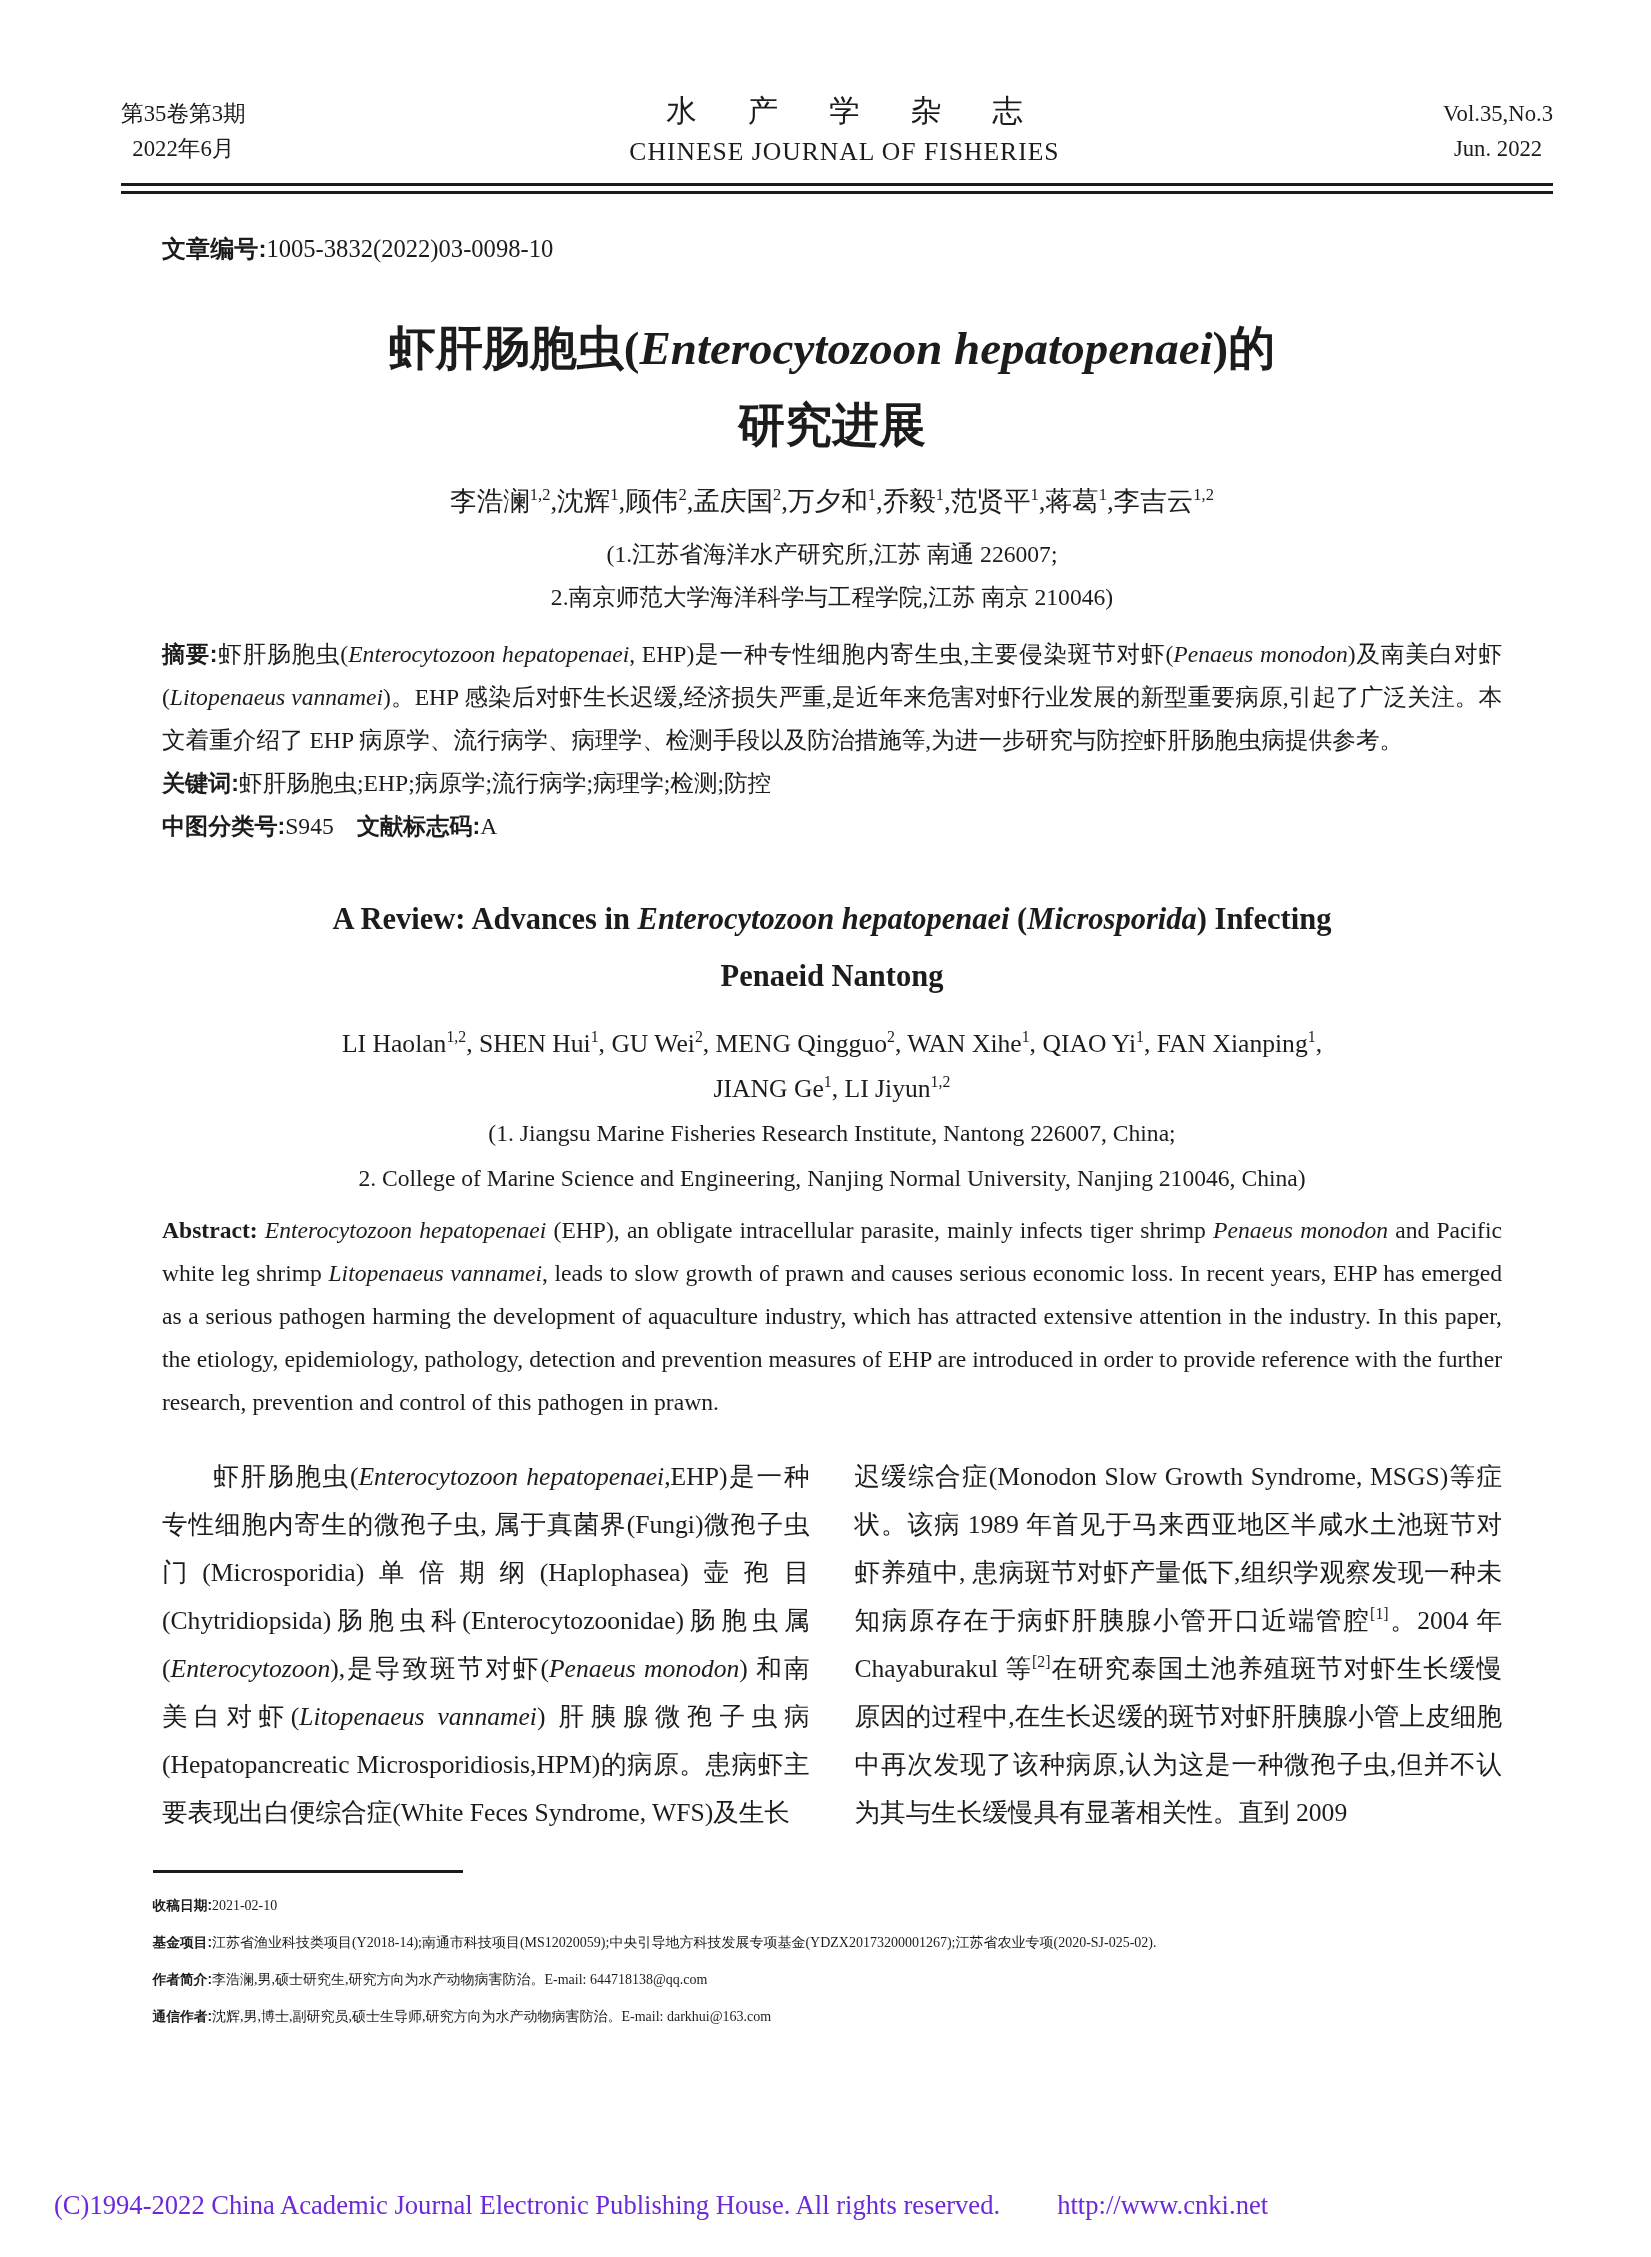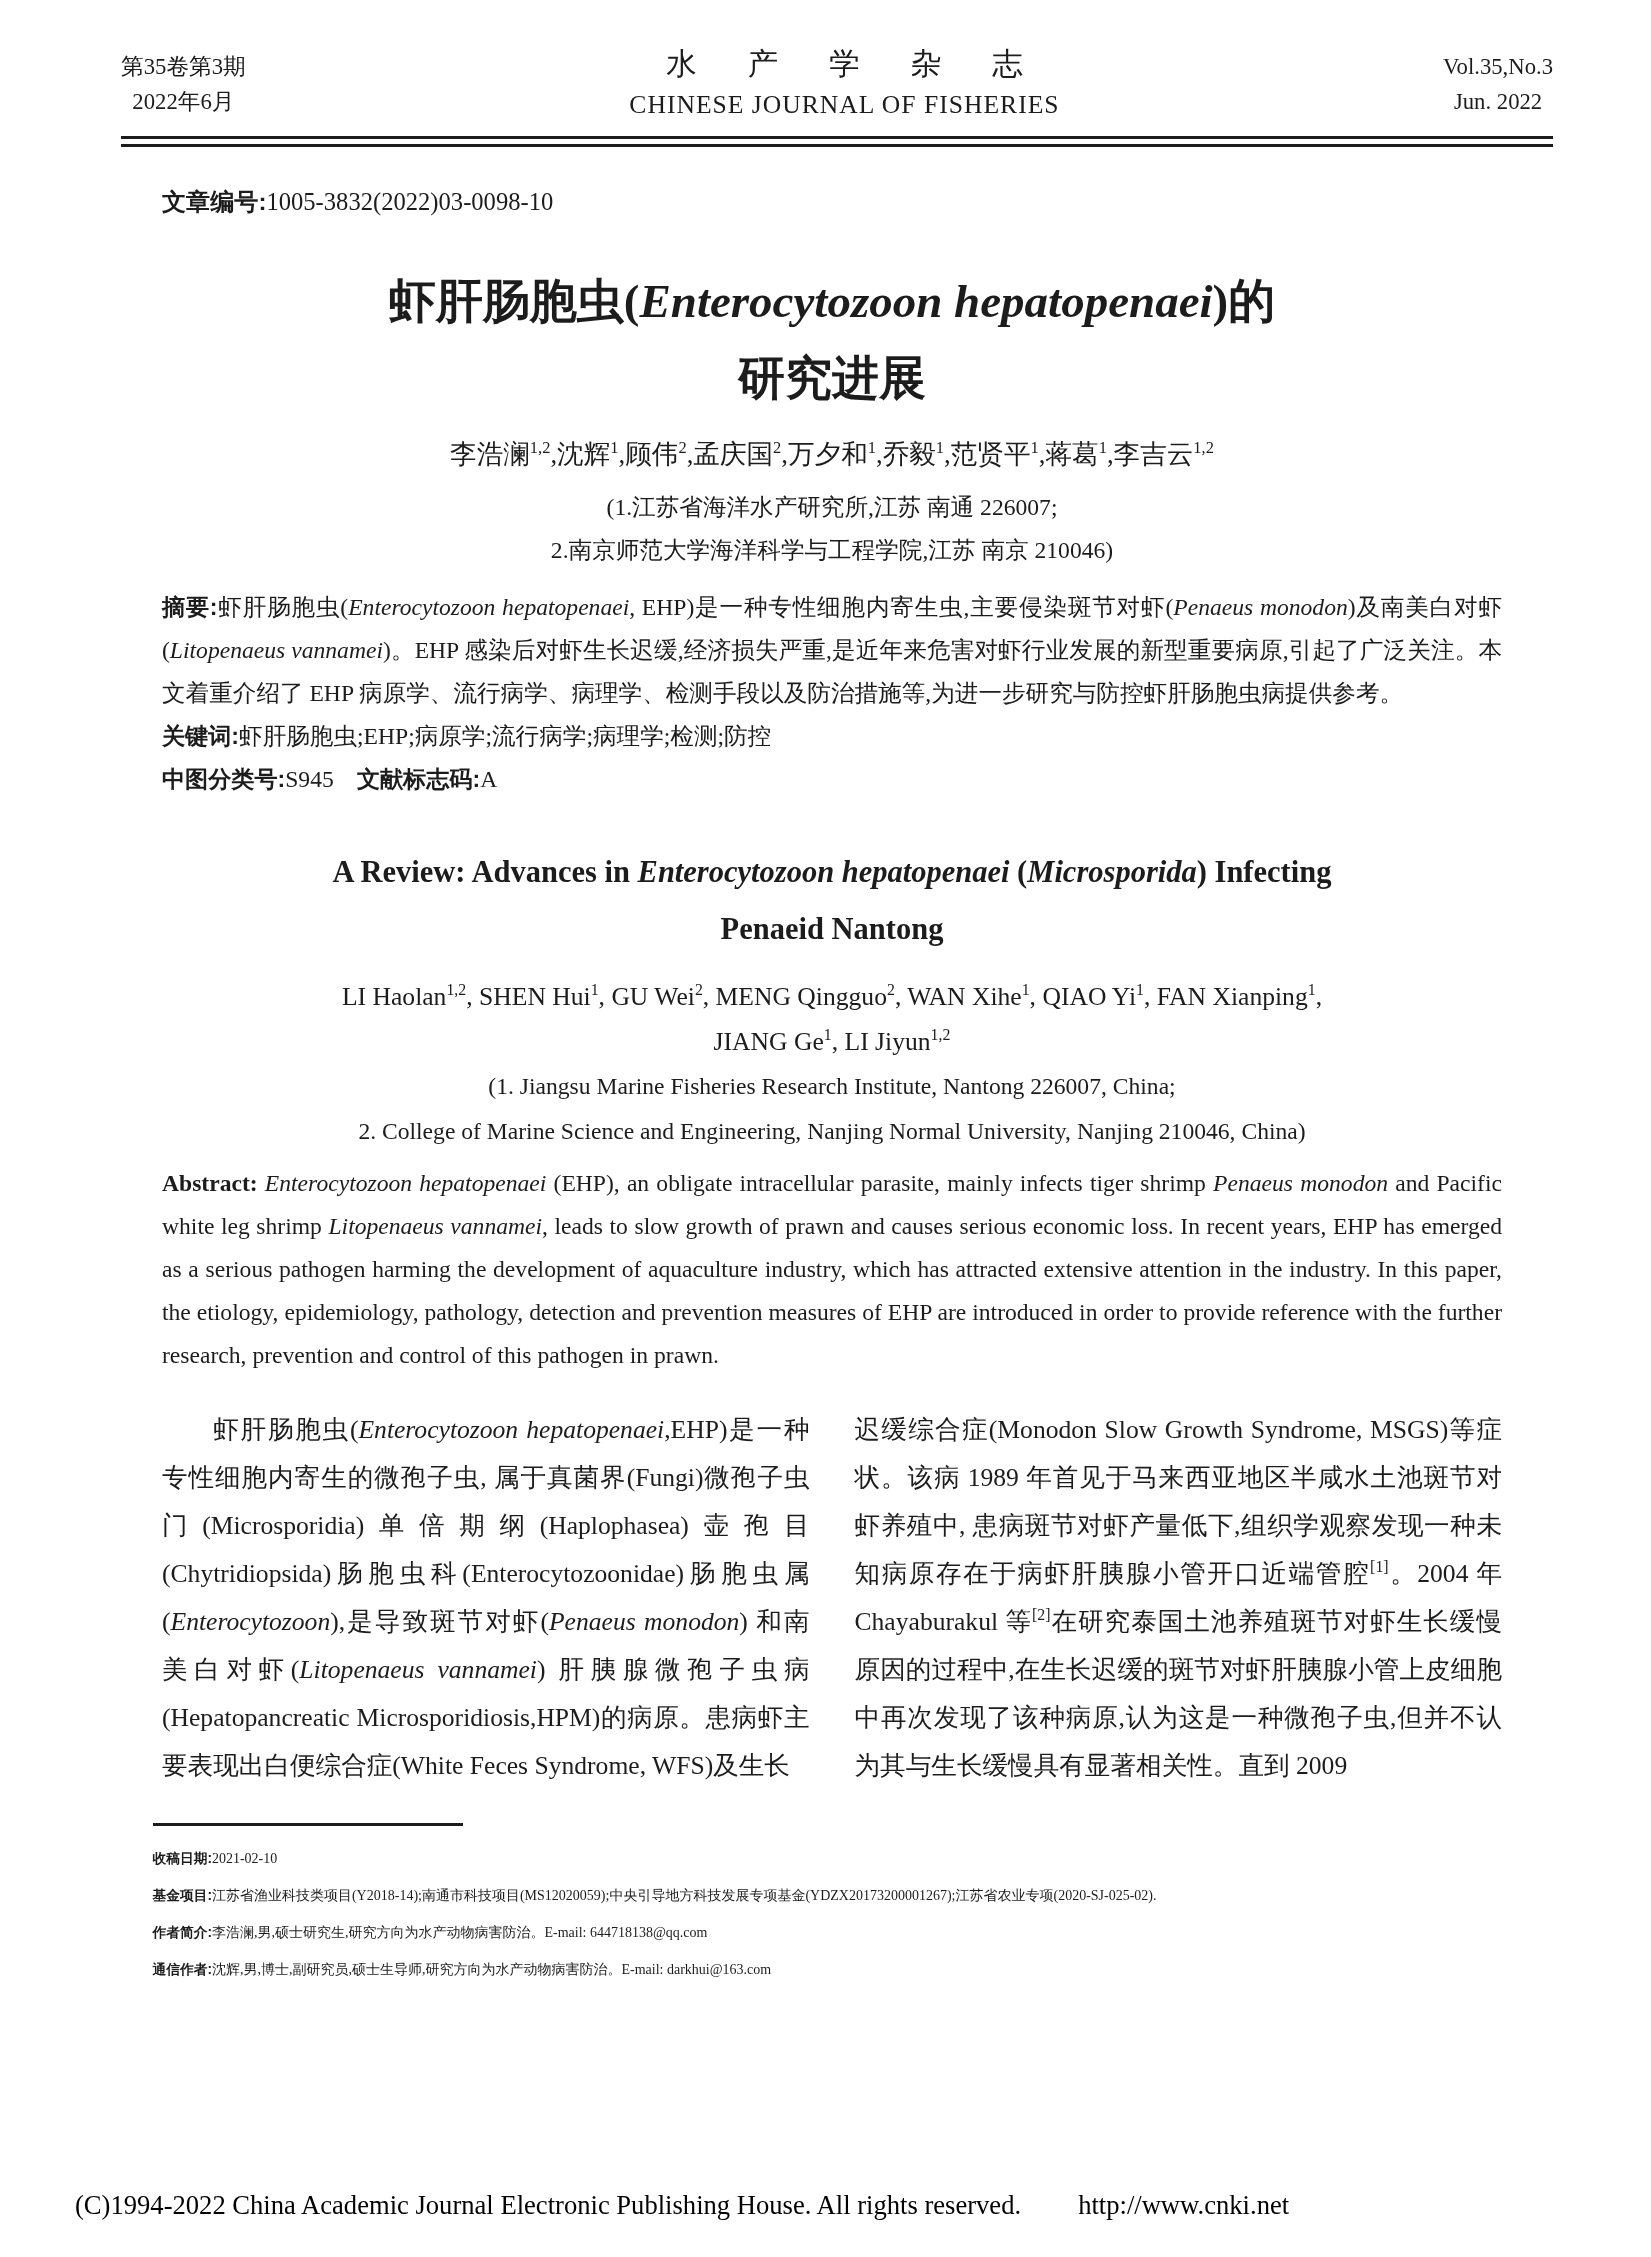"第35卷第3期" .inner { padding: 44px 99px 0 121px -> 91px 99px 0 121px }
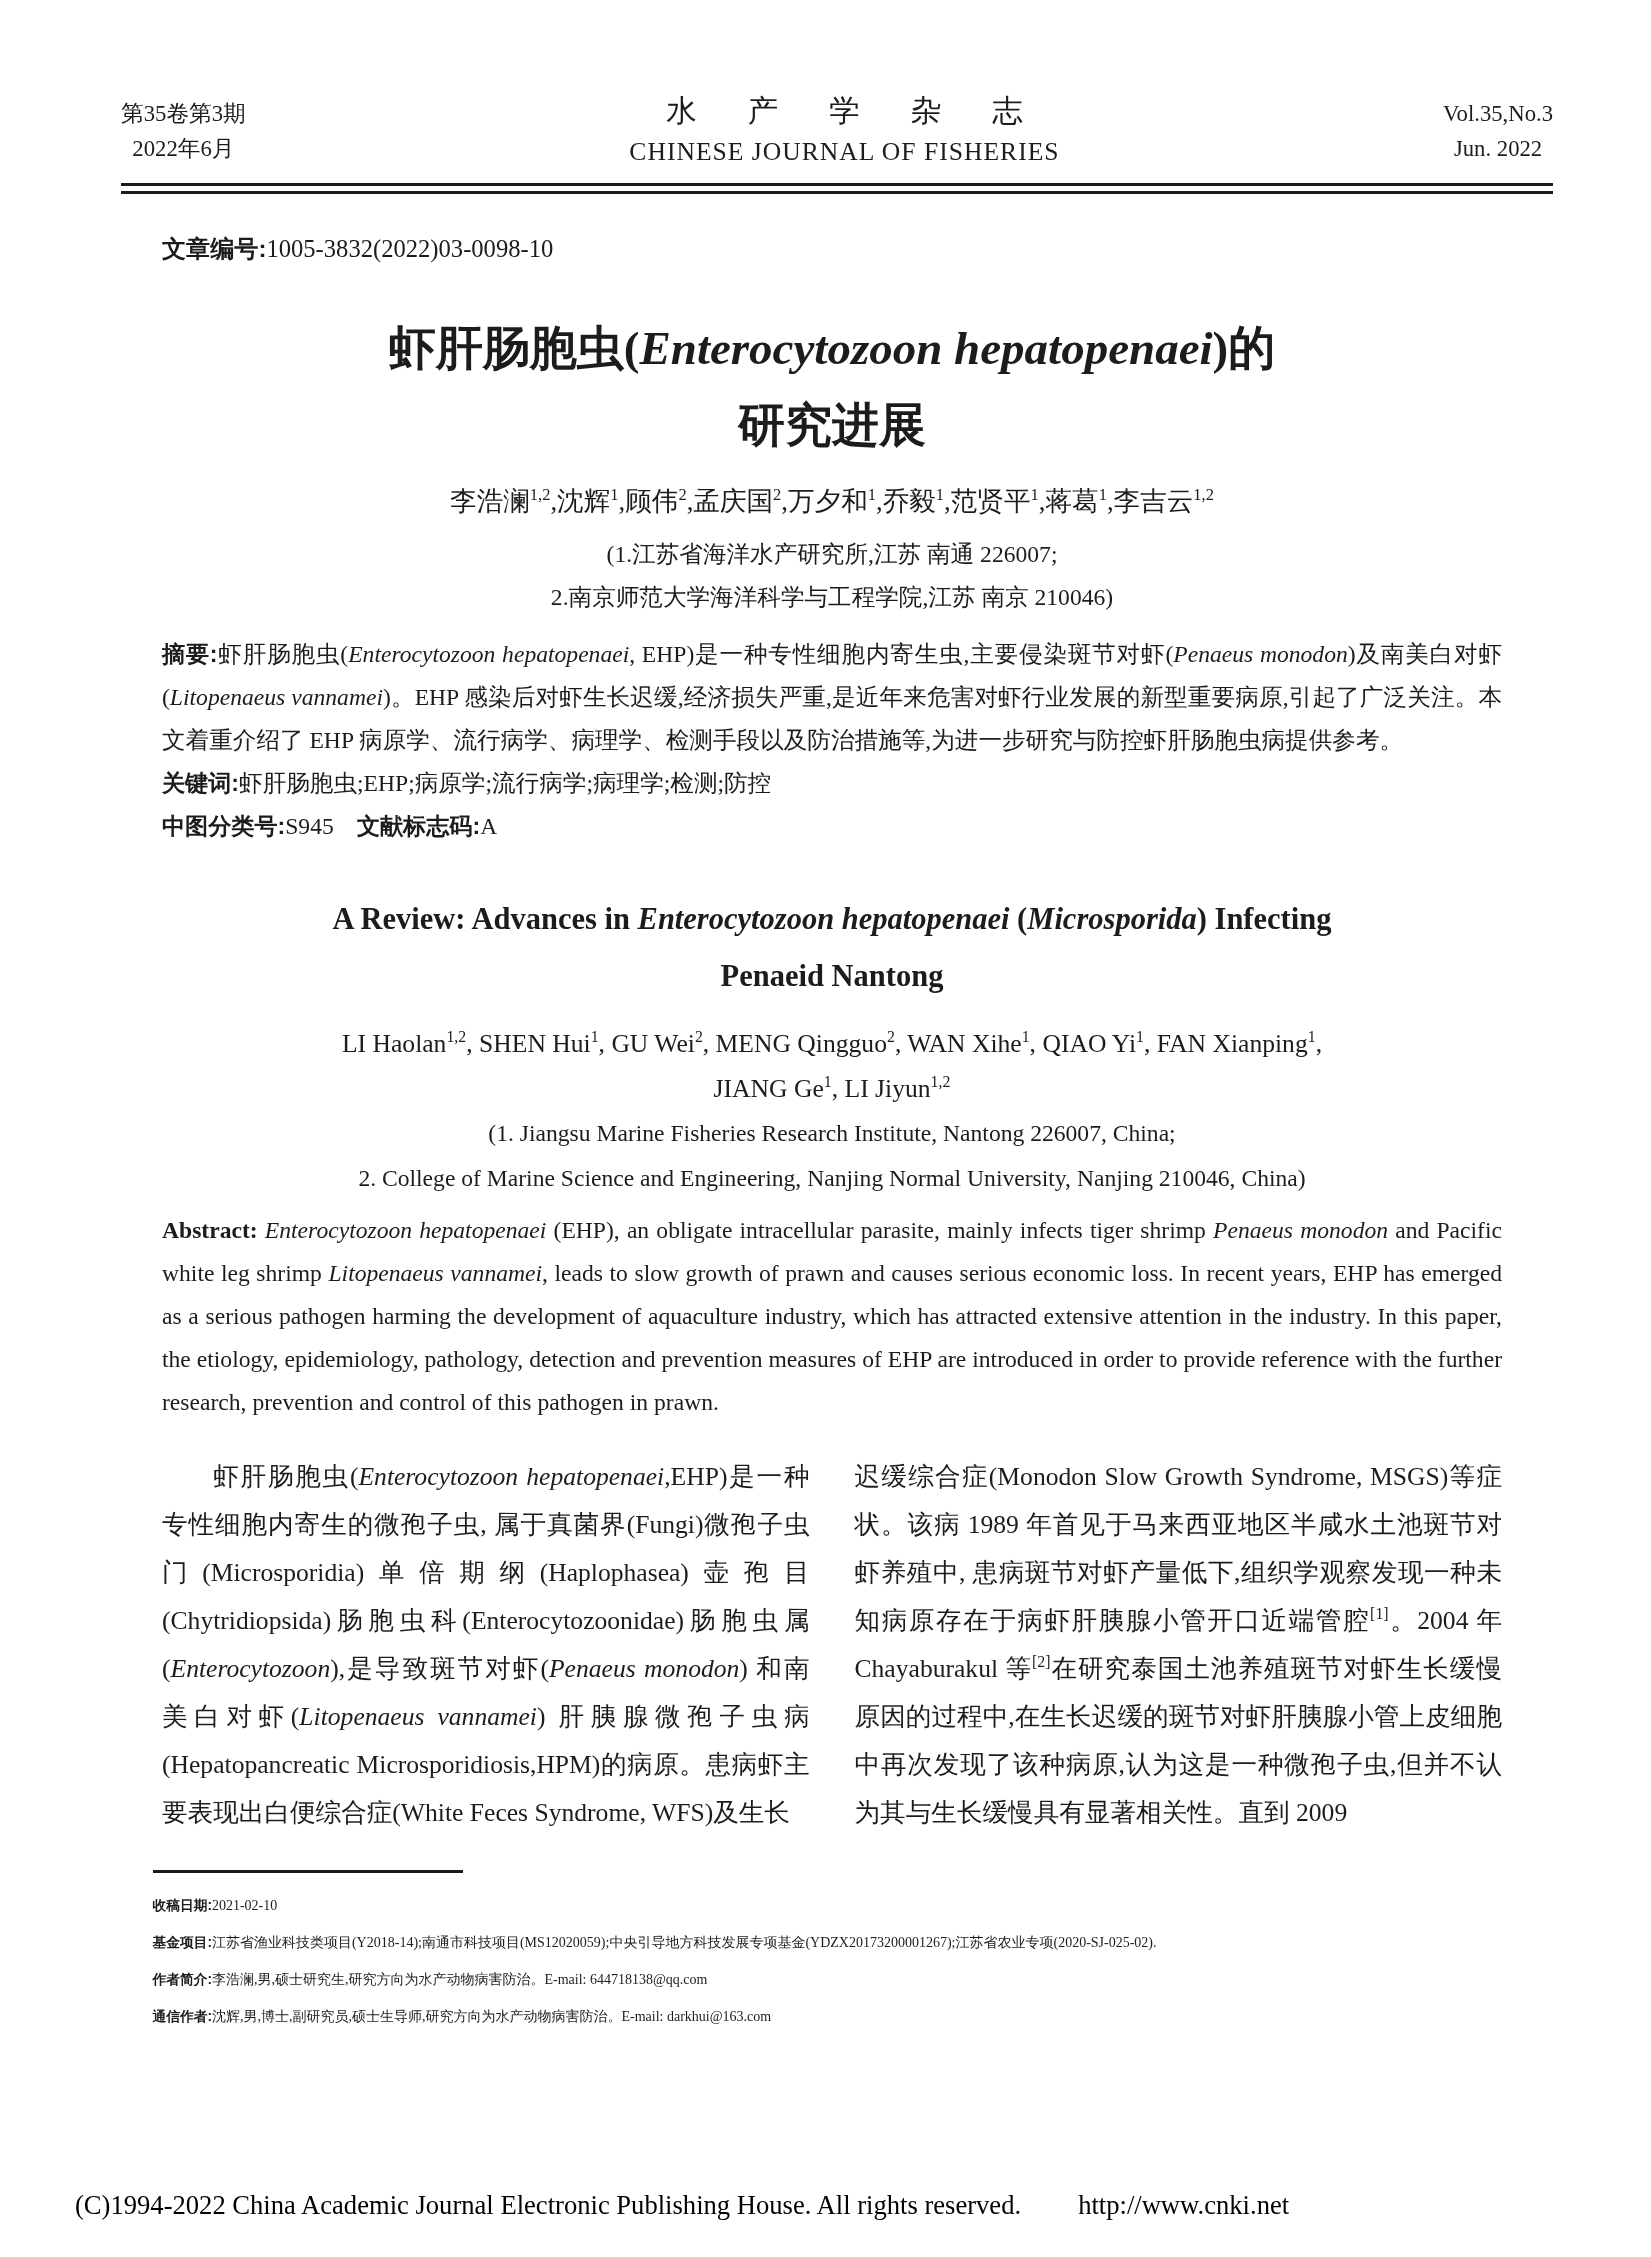"(C)1994-2022 China Academic Journal" .page-footer { color: #000000 -> #6d28d9; margin-left: 21px -> none }
